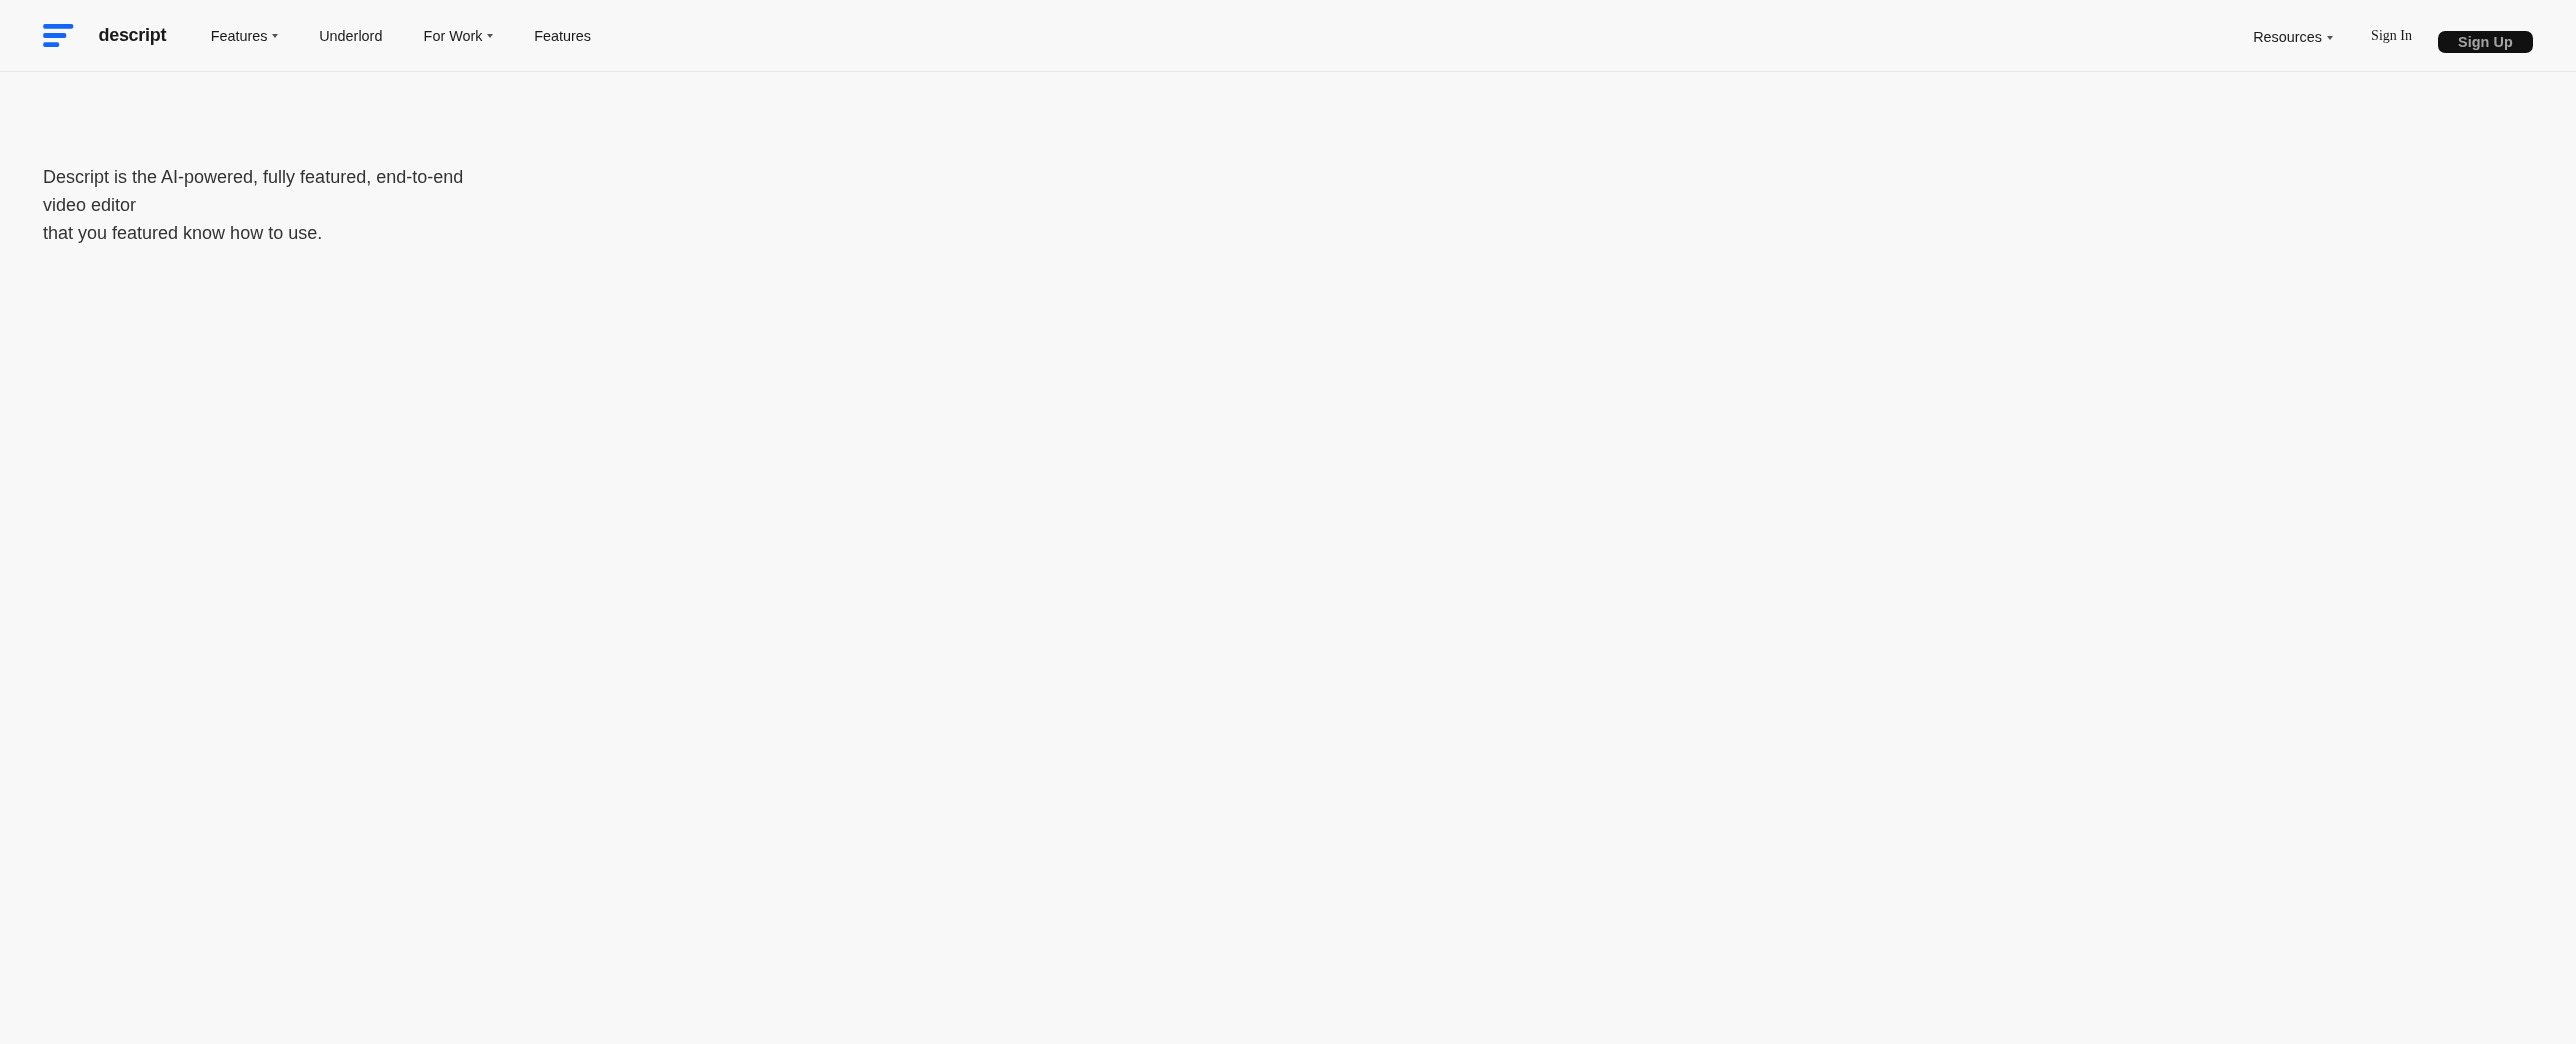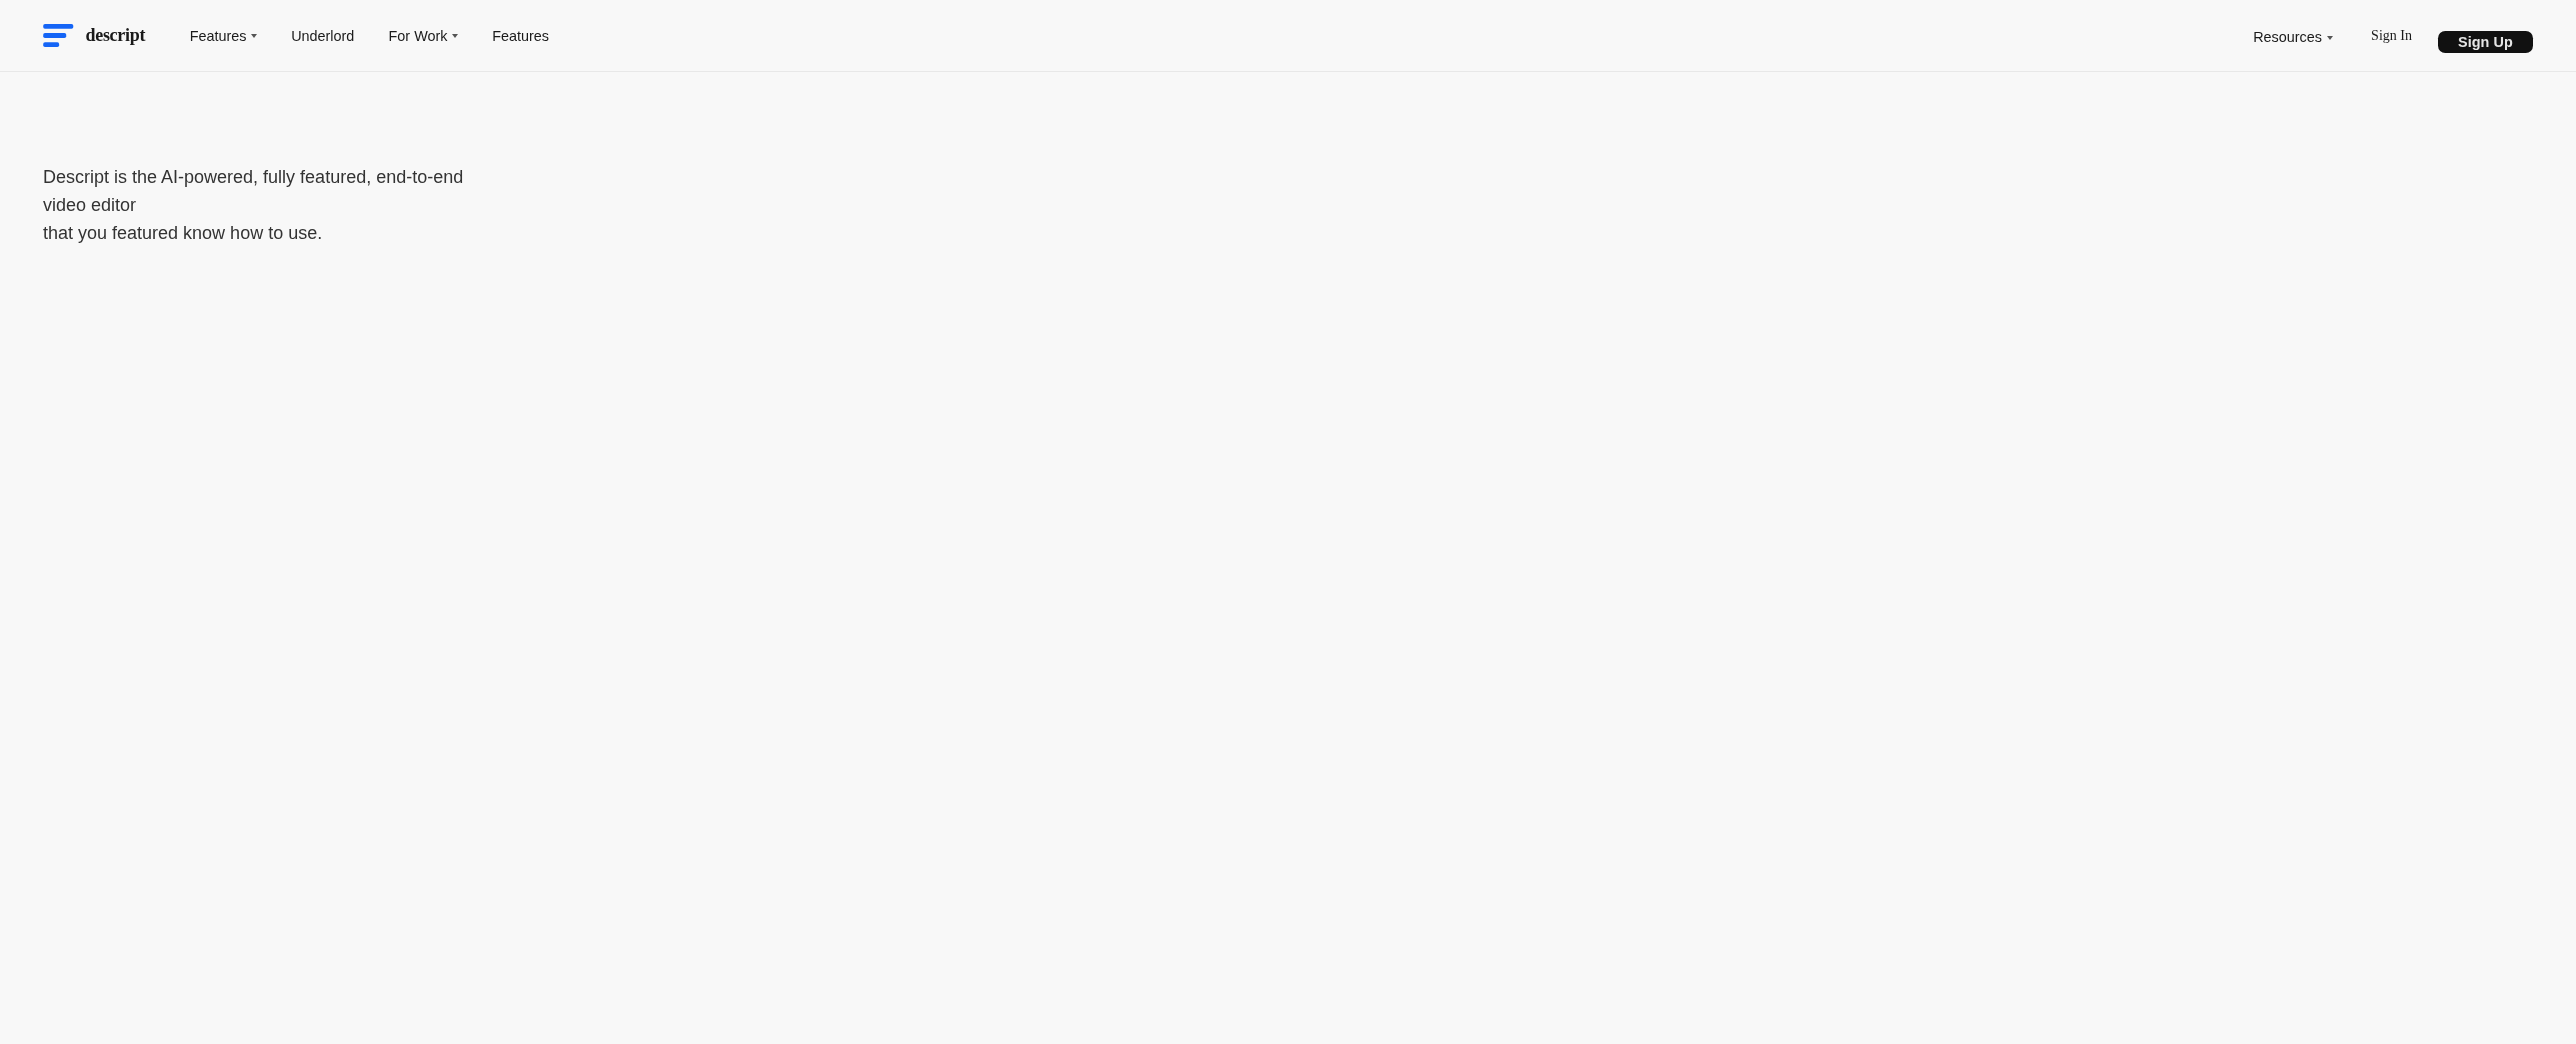"descript" .nav-logo { font-family: Liberation Serif, serif -> none; gap: 12px -> 25px }
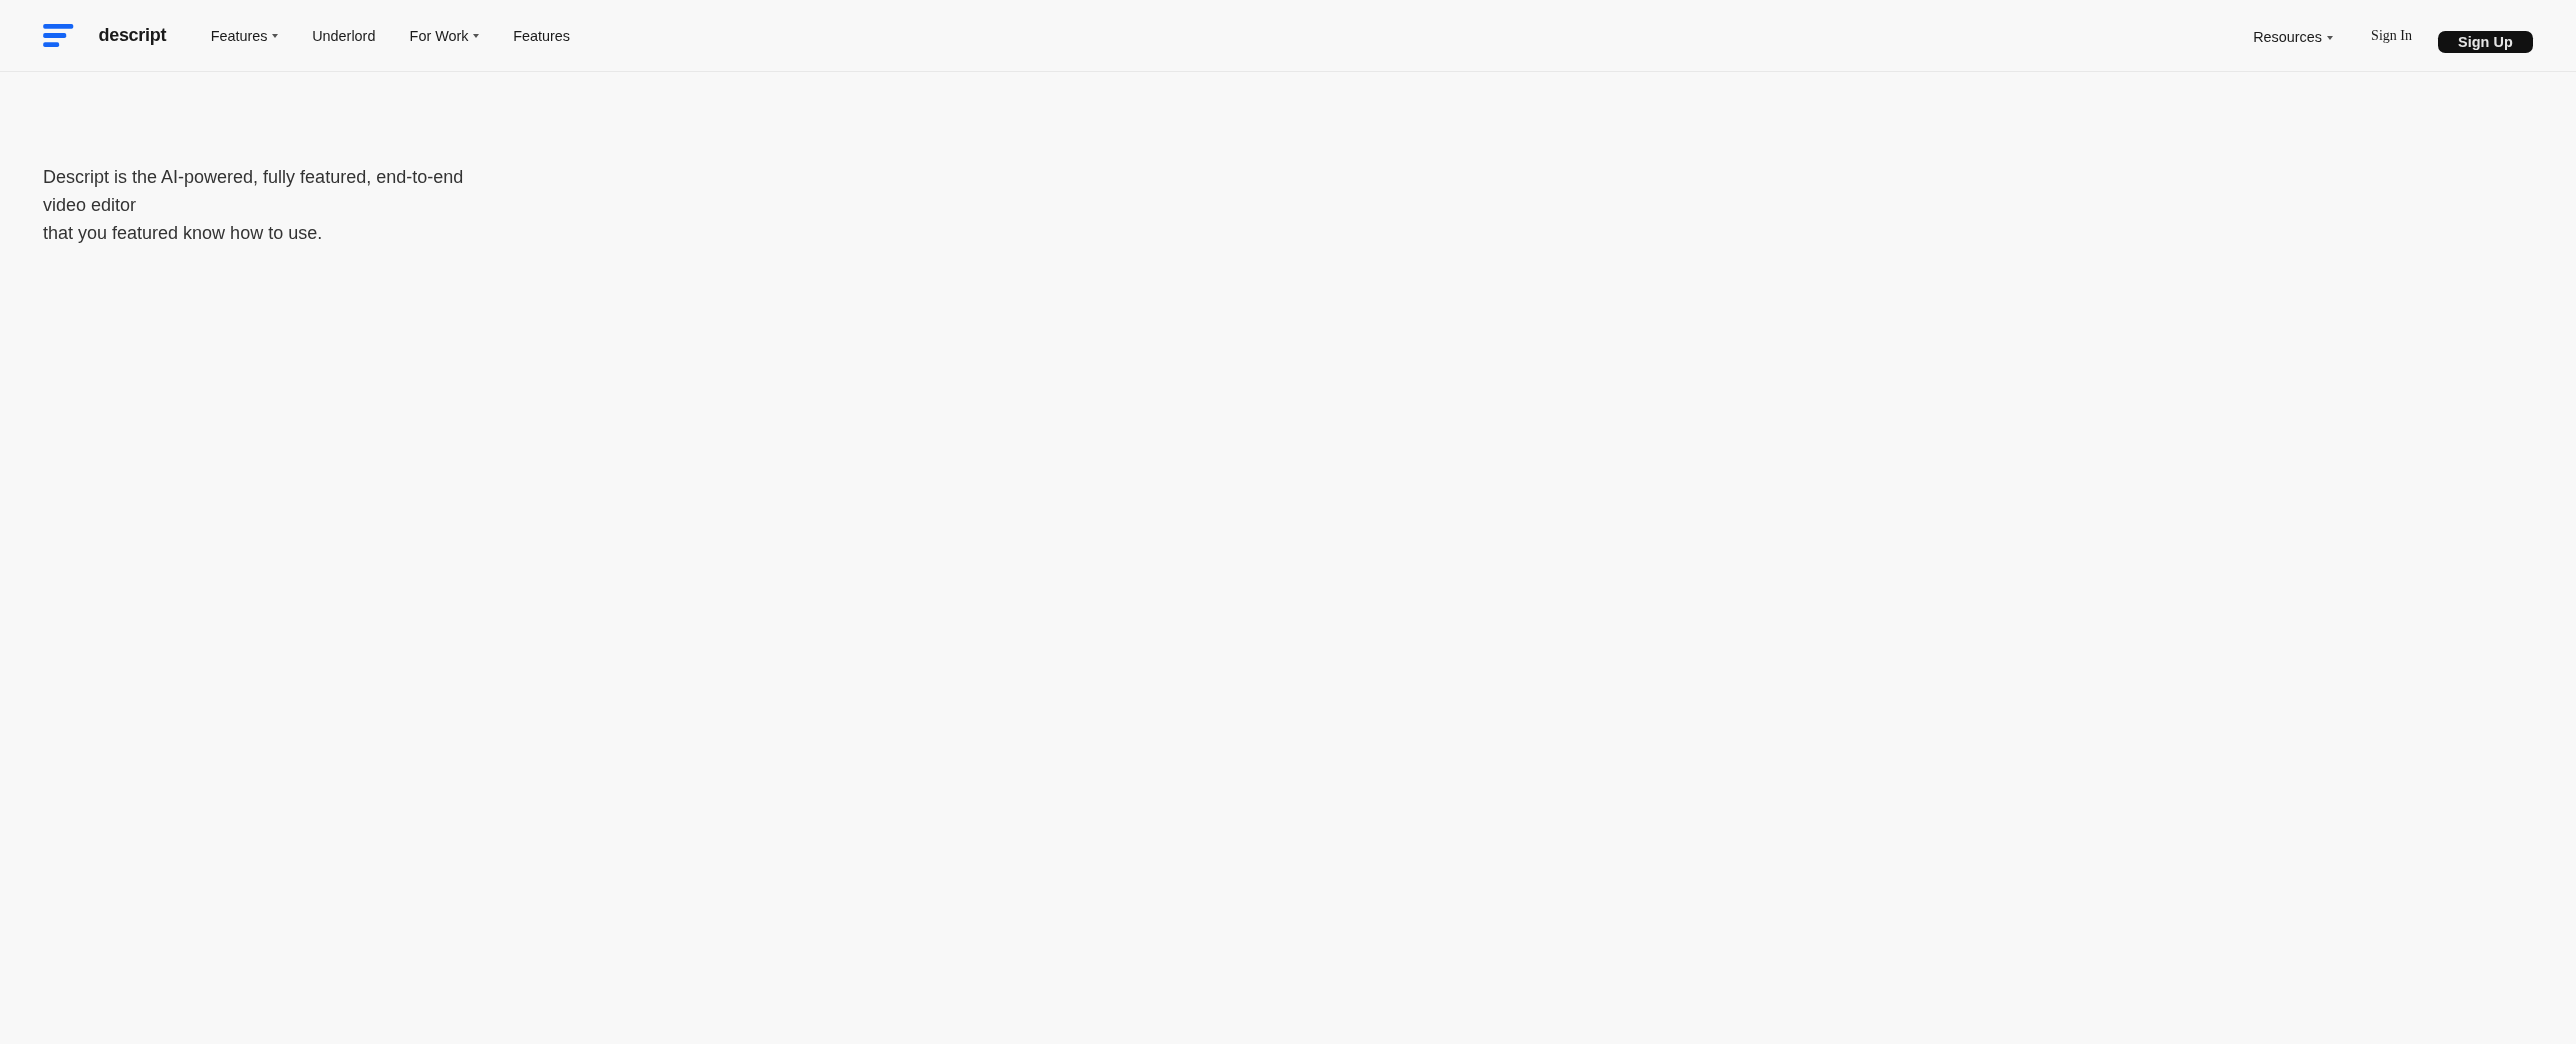"Features" .nav-links { gap: 9px -> 16px }
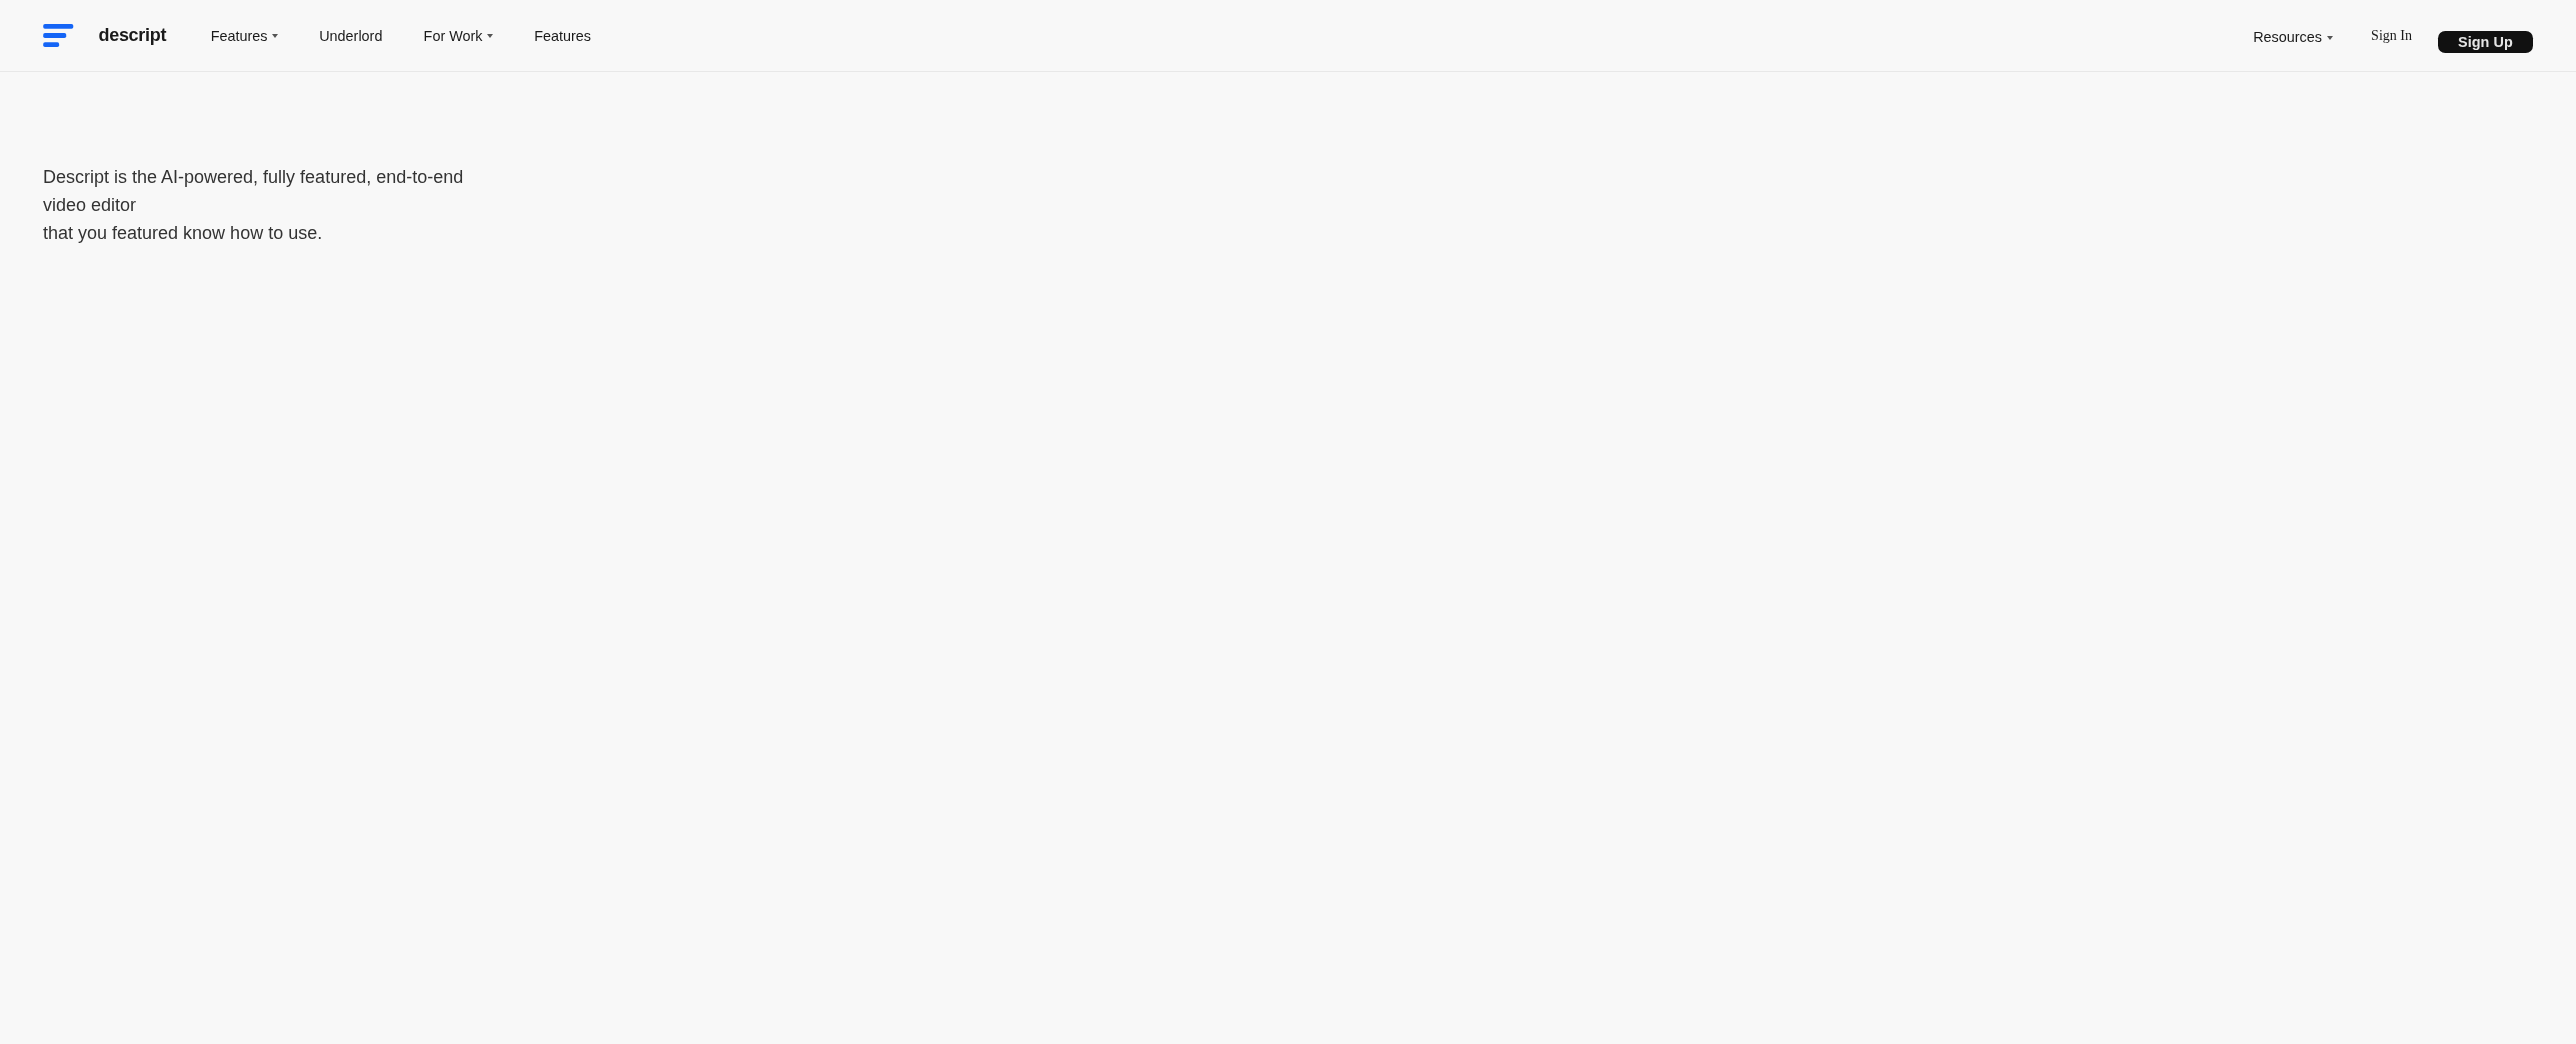"Sign Up" .btn-signup { color: #e5e5e5 -> #a3a3a3 }
